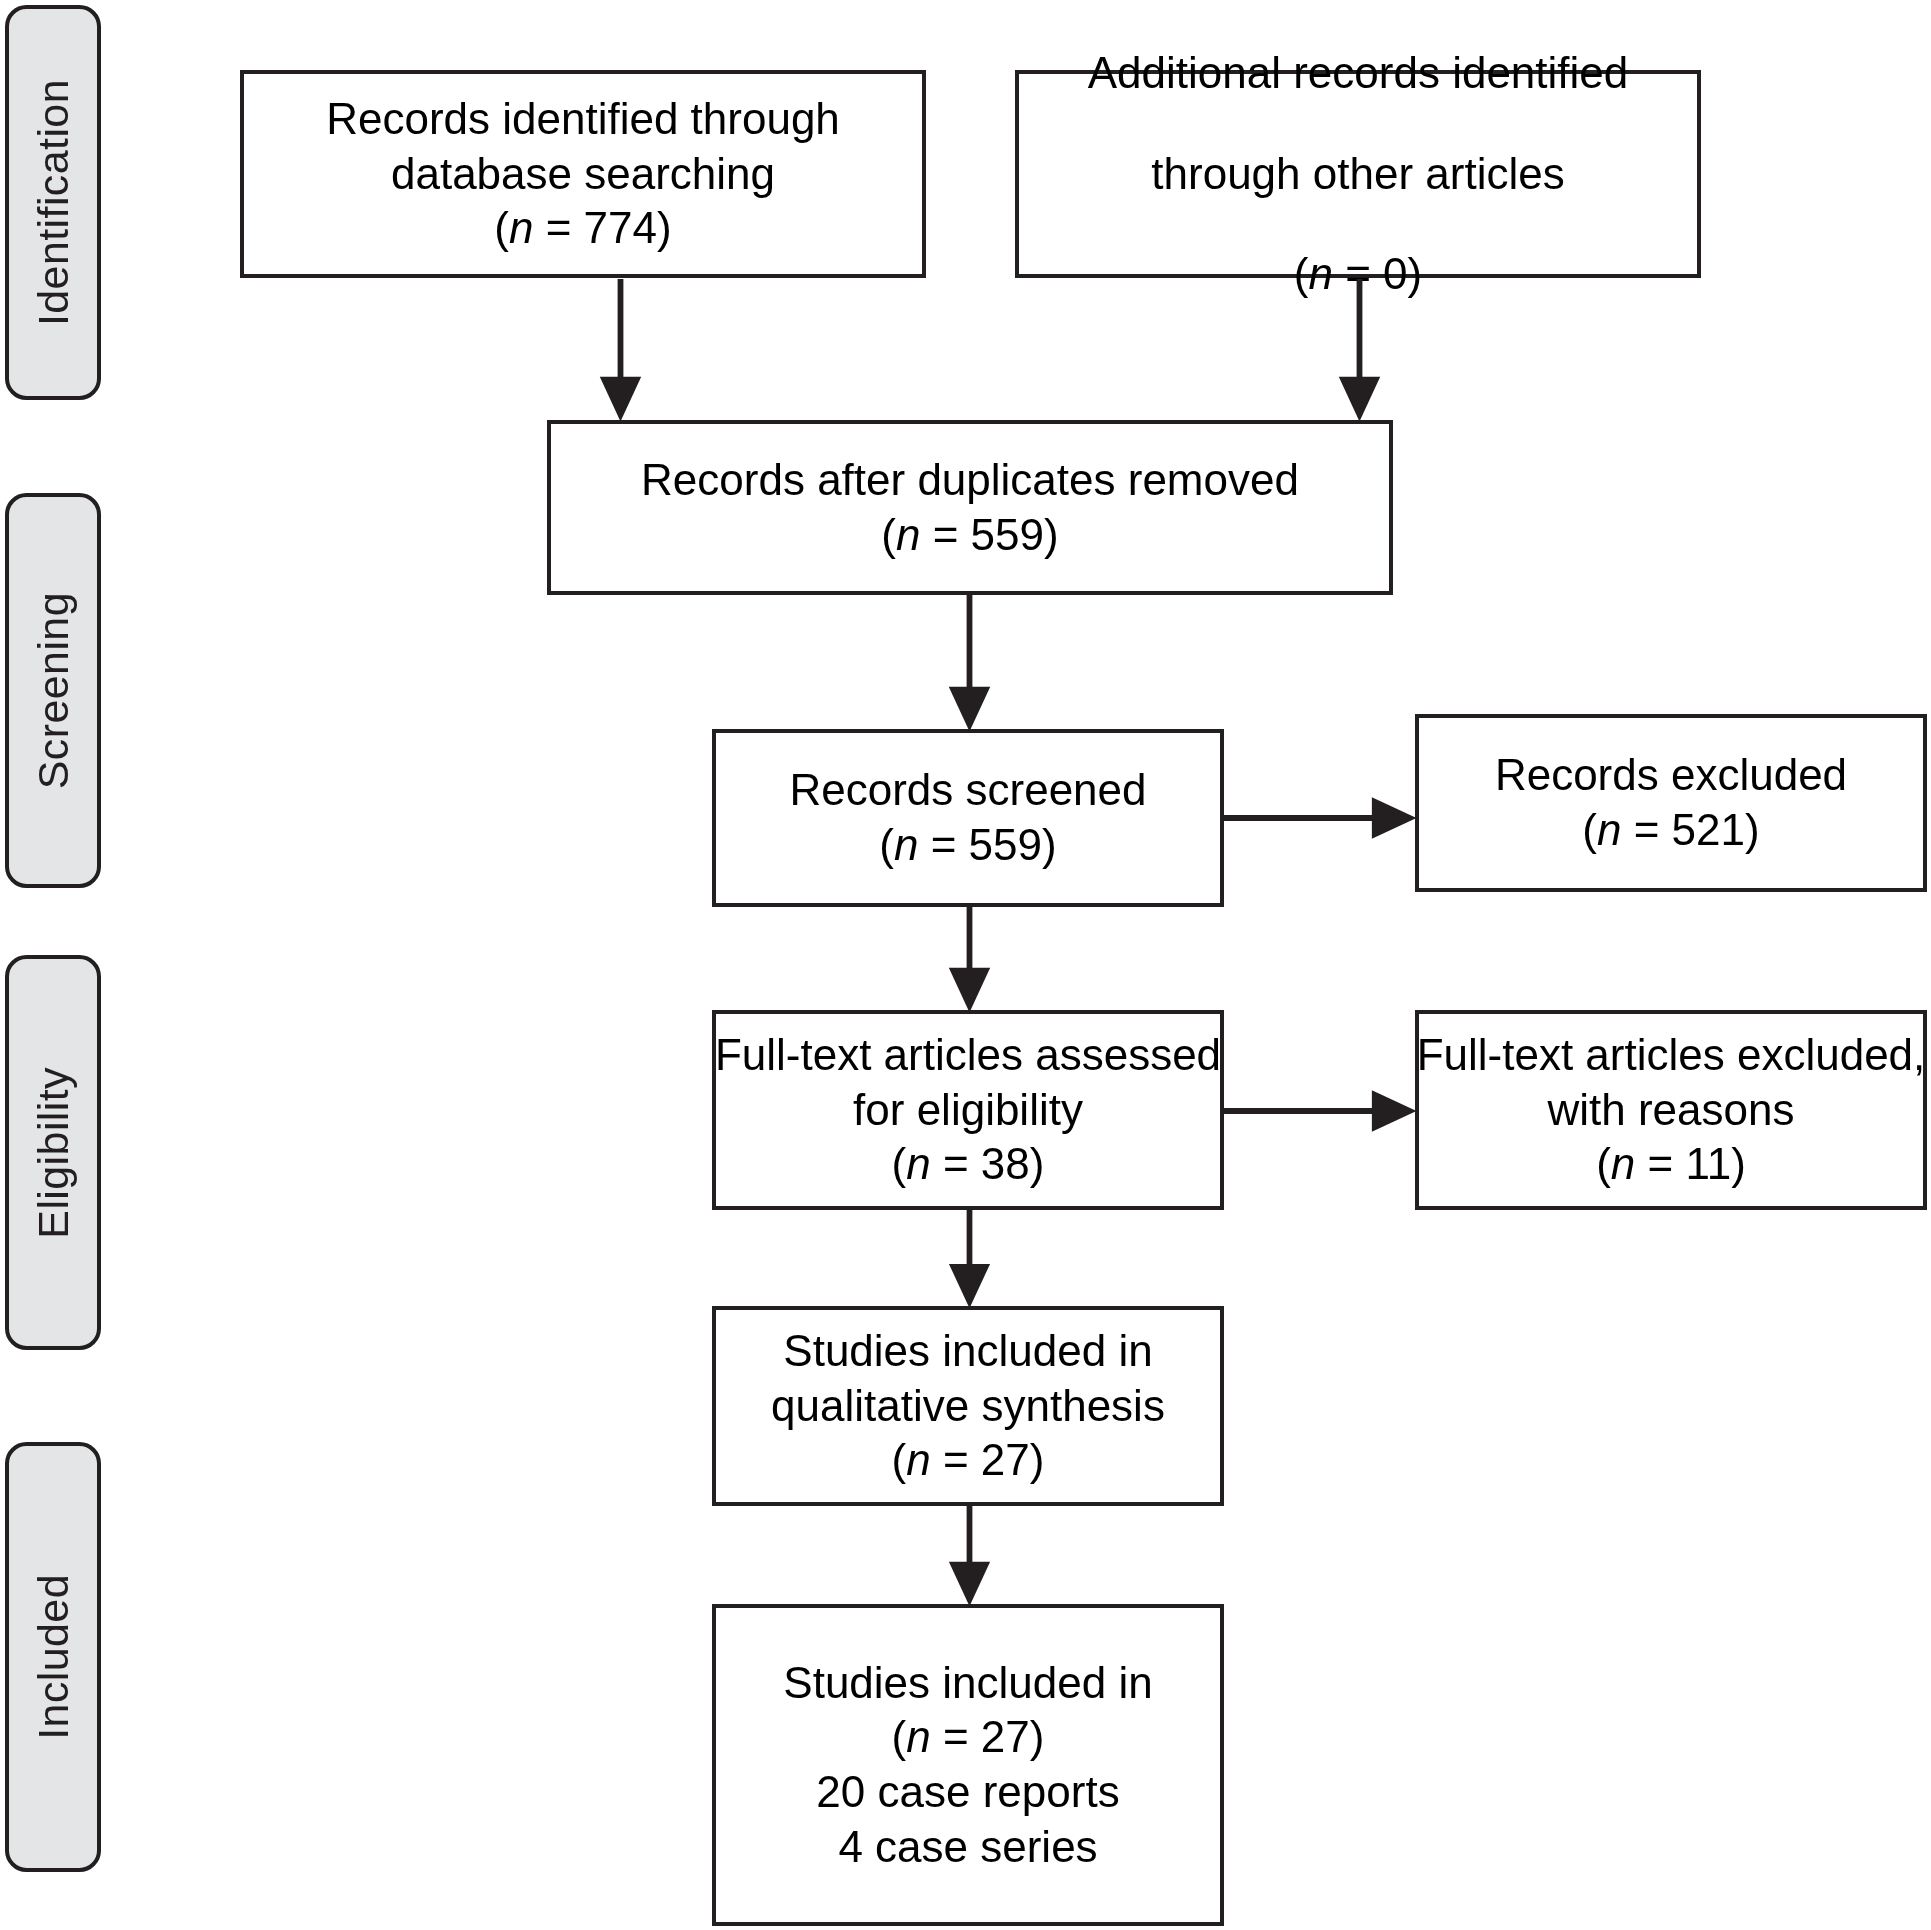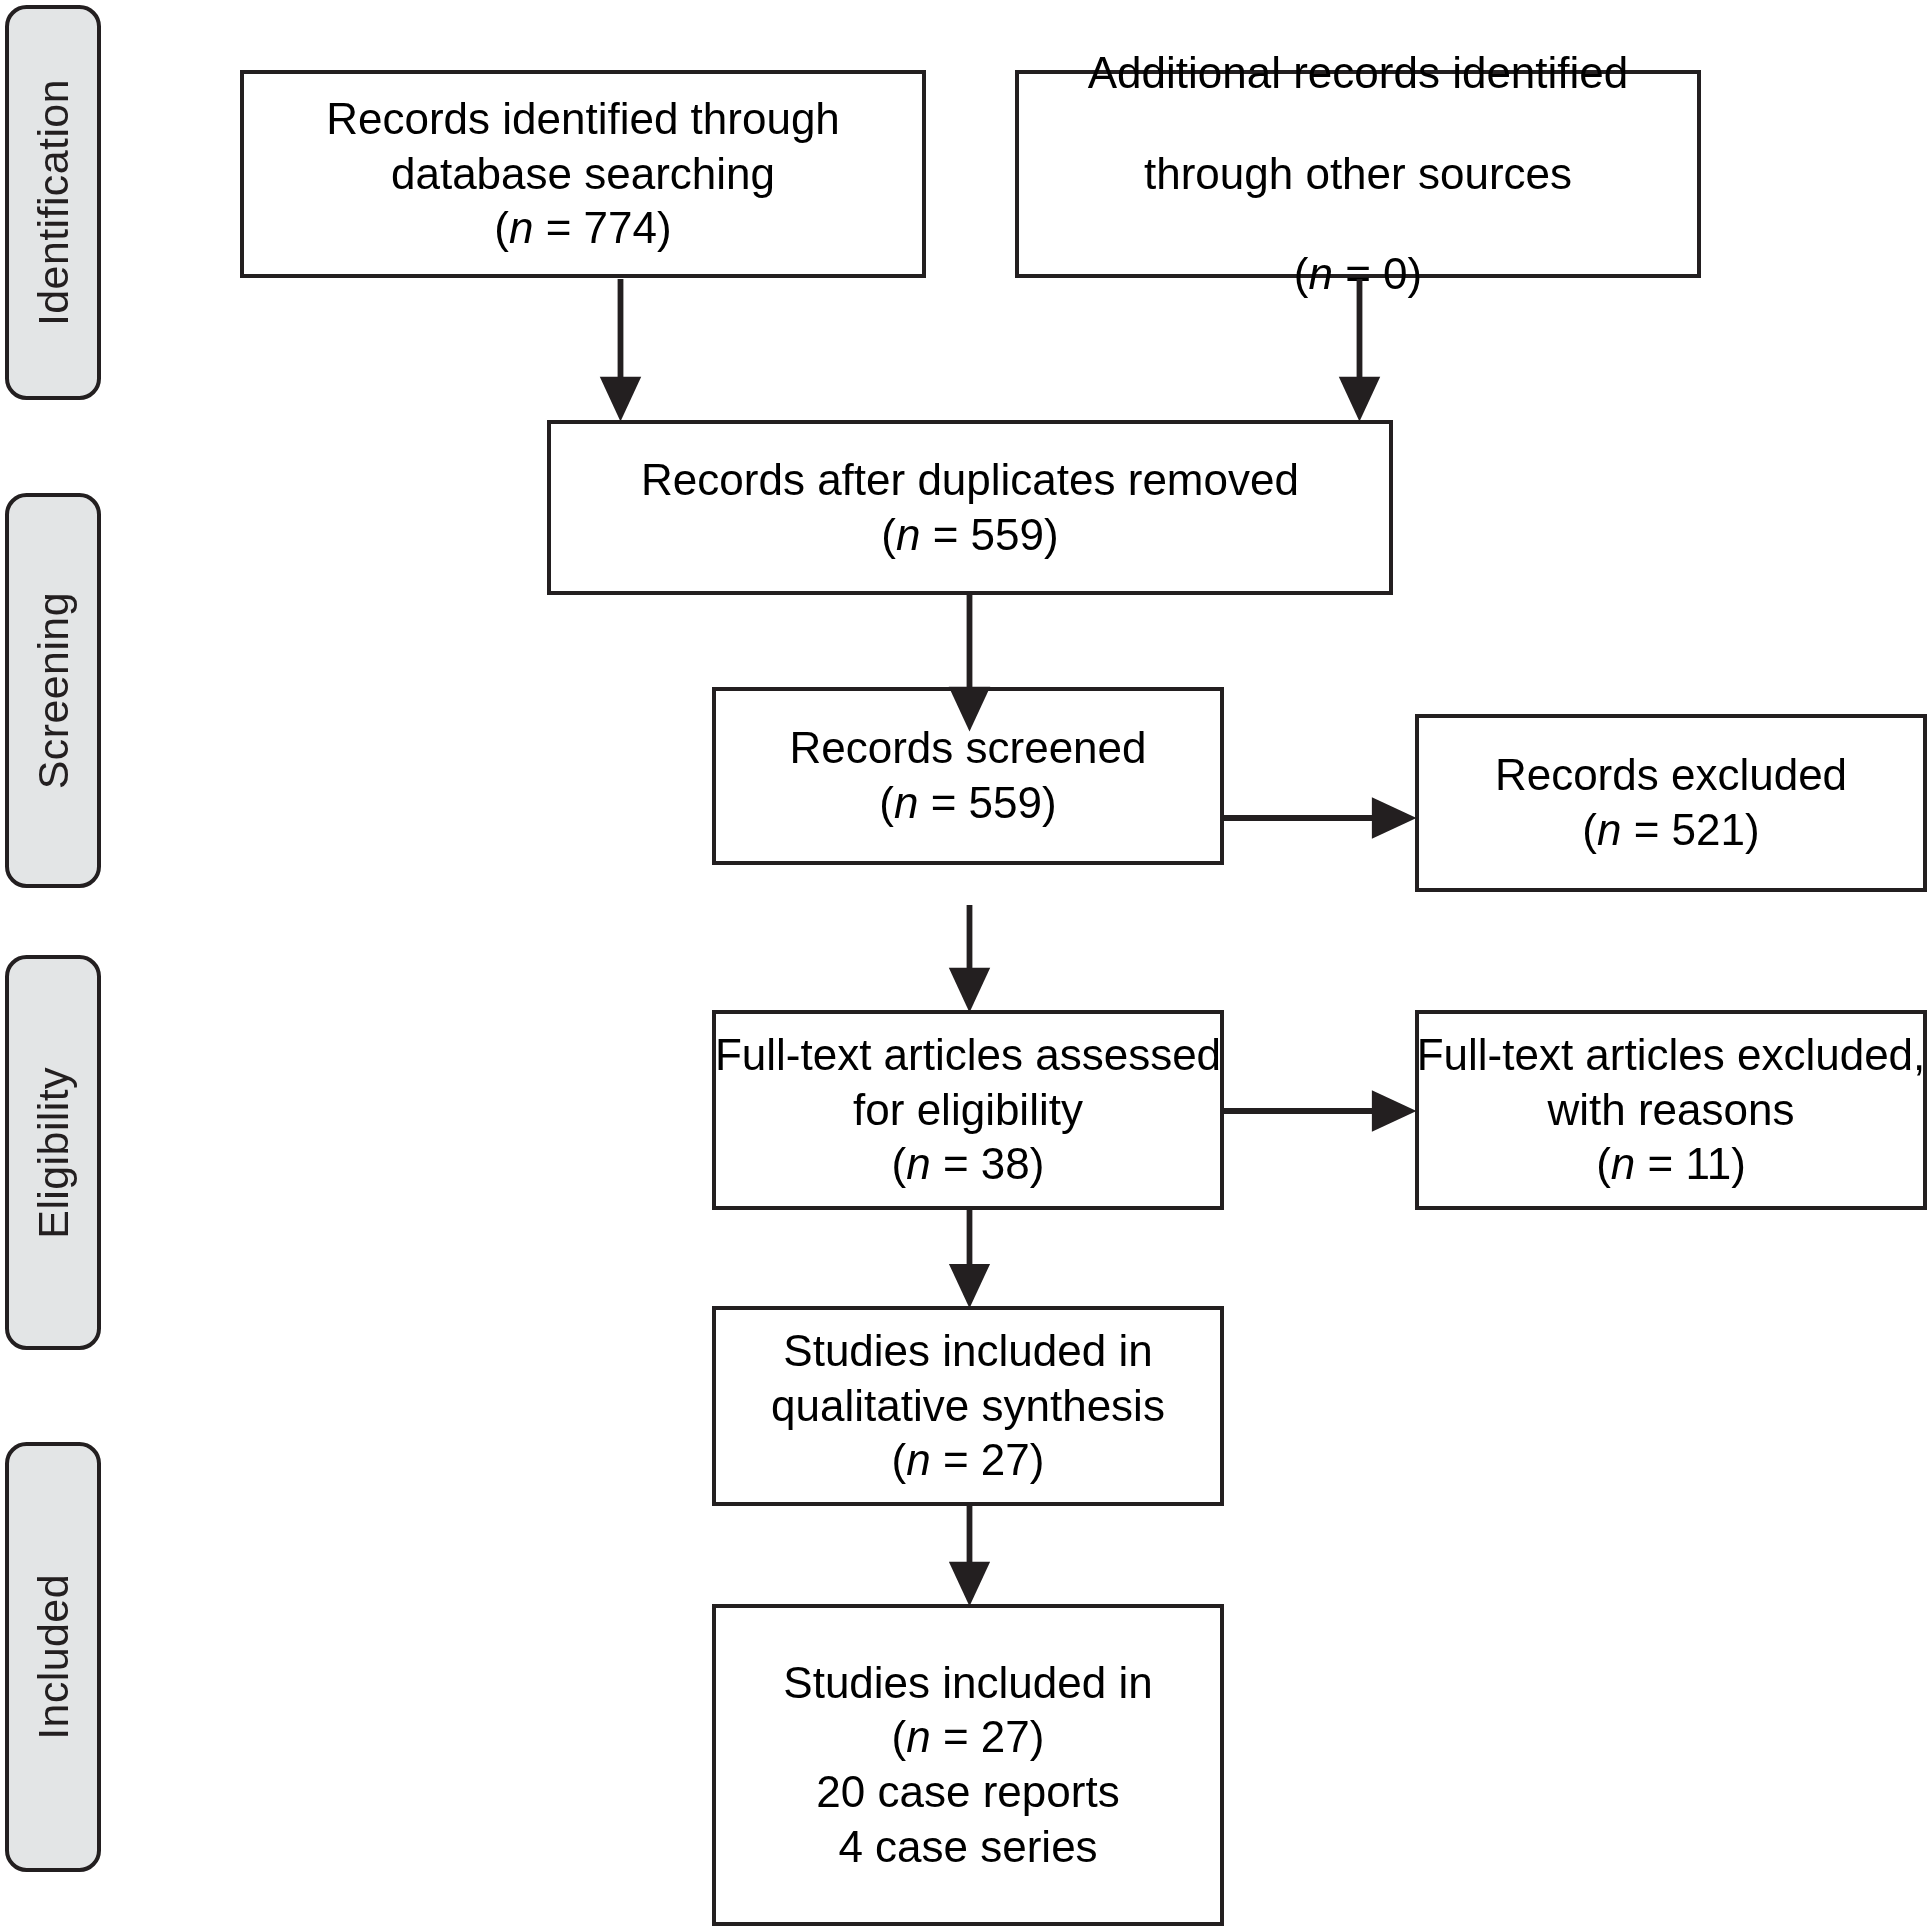"through other sources" div.flow-line { text: sources -> articles }
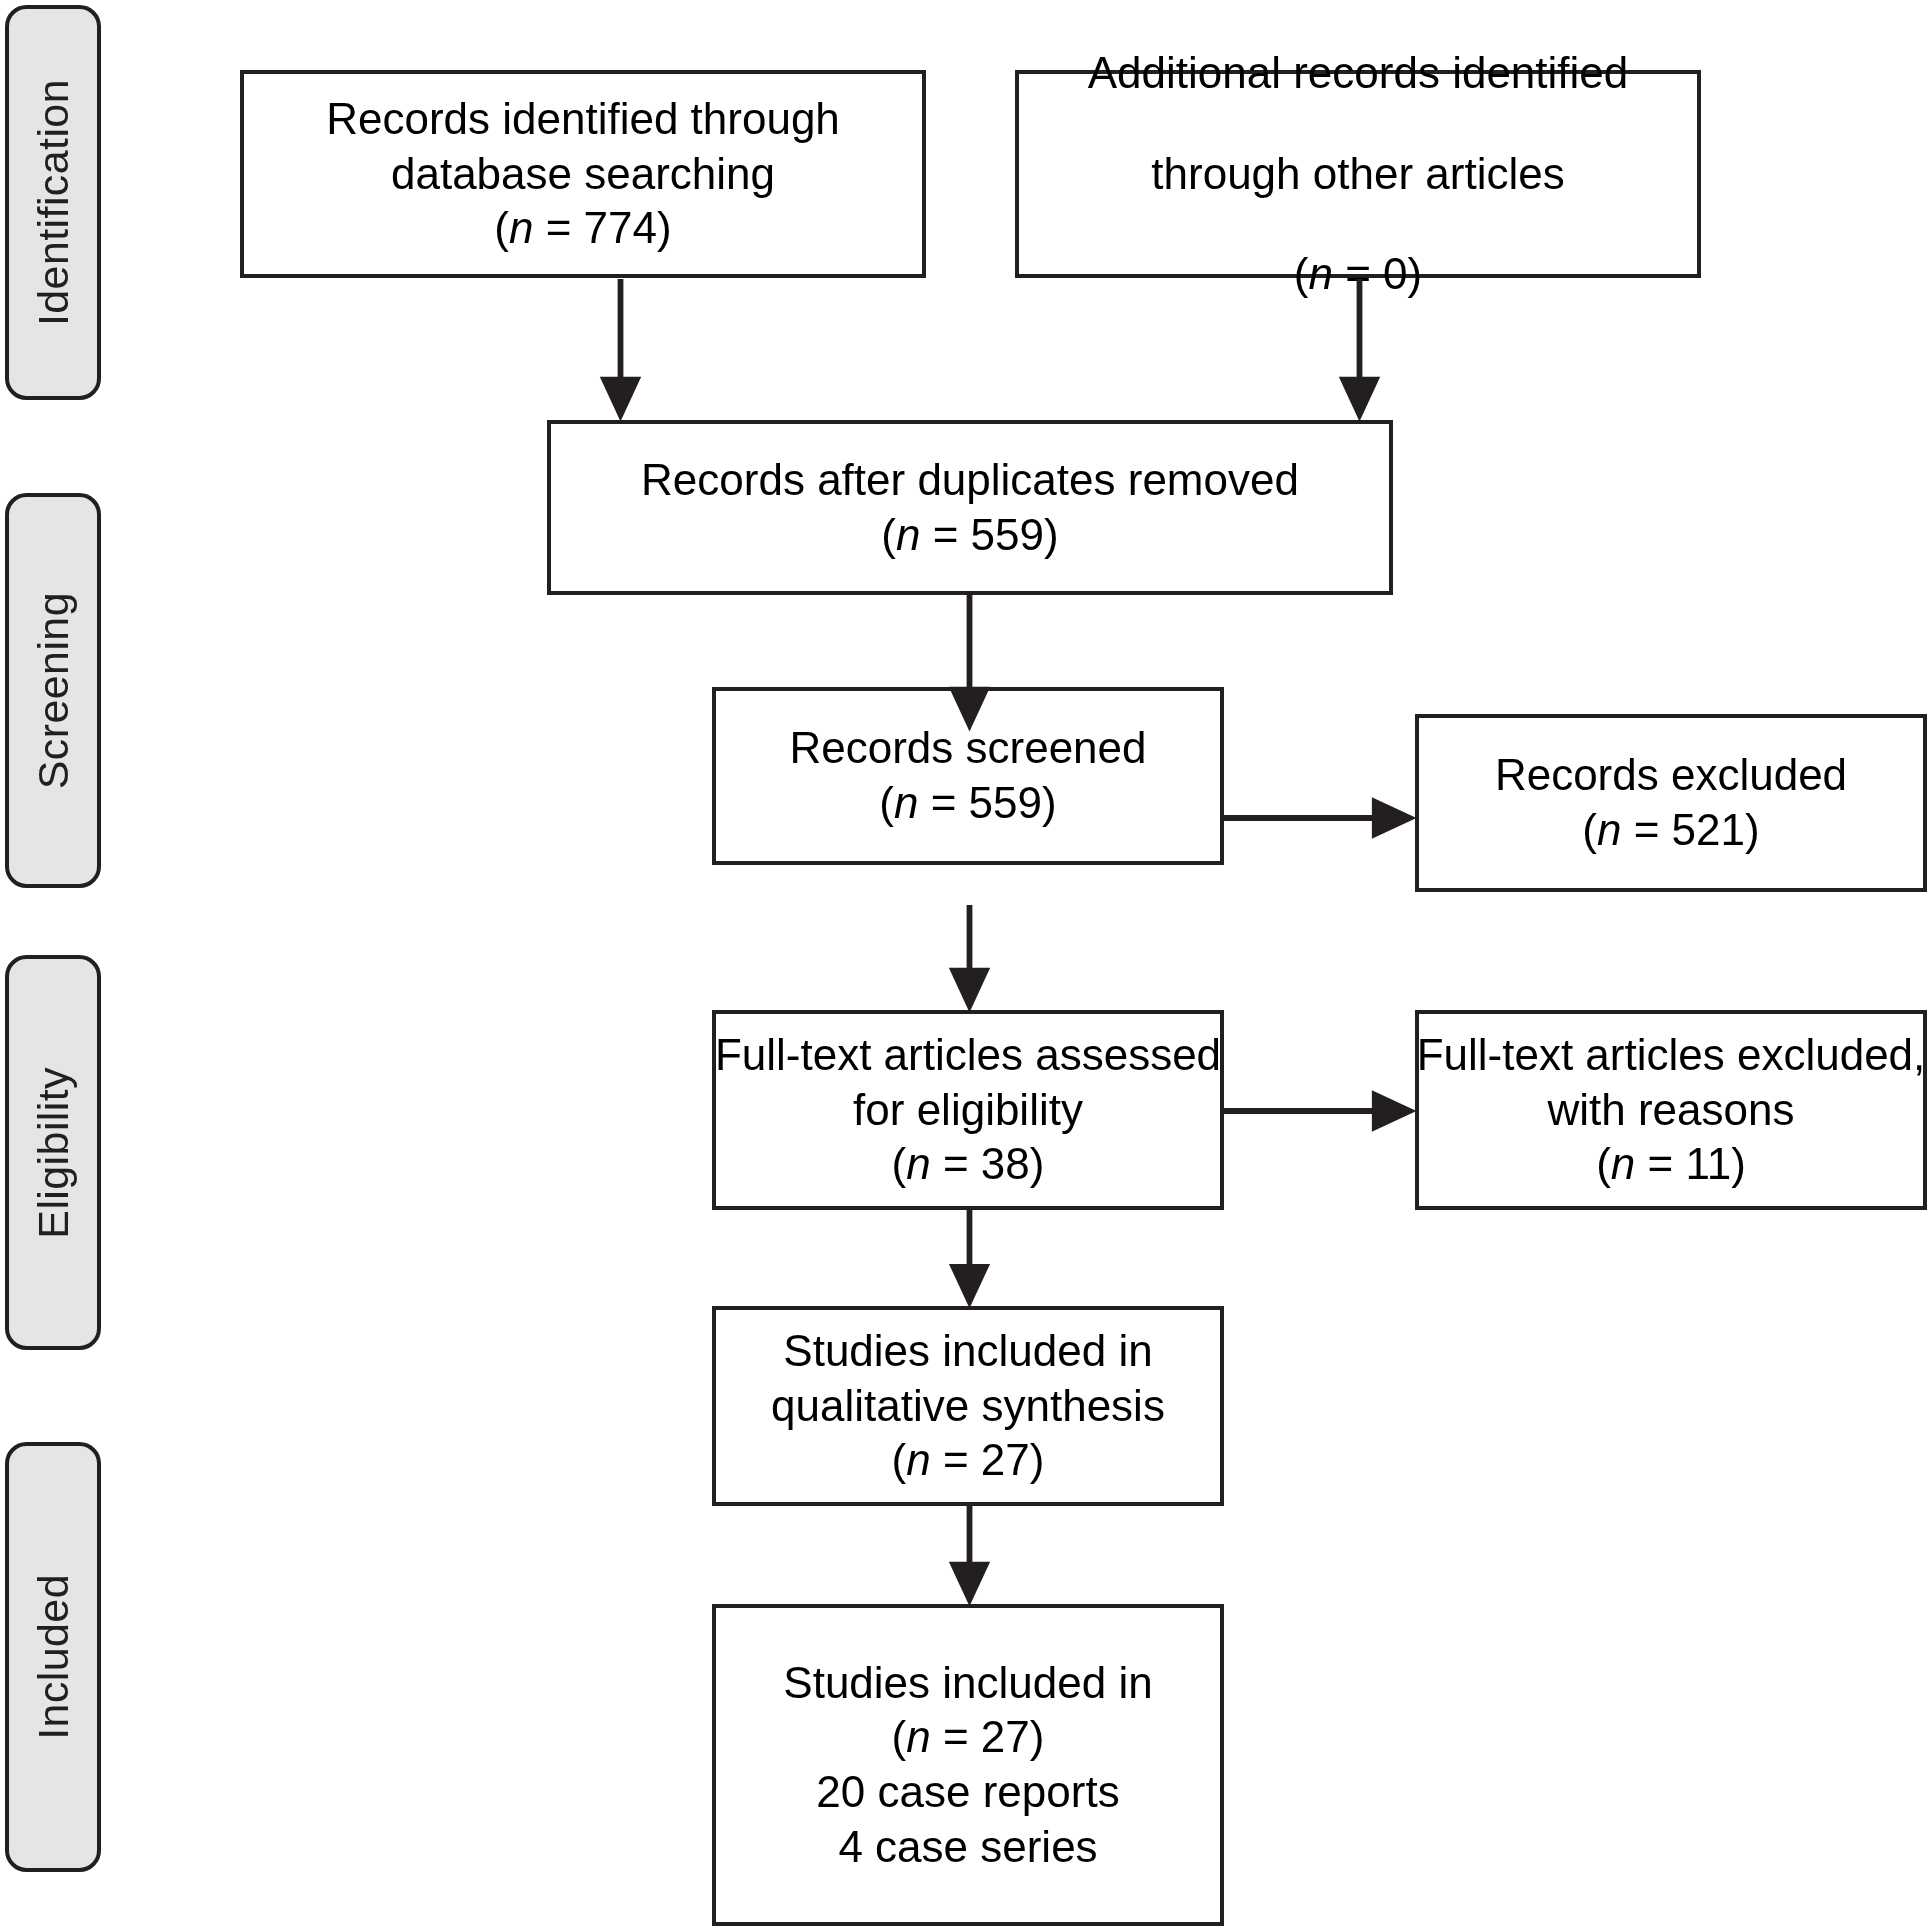"Records screened" div.flow-box { top: 687px -> 729px }
